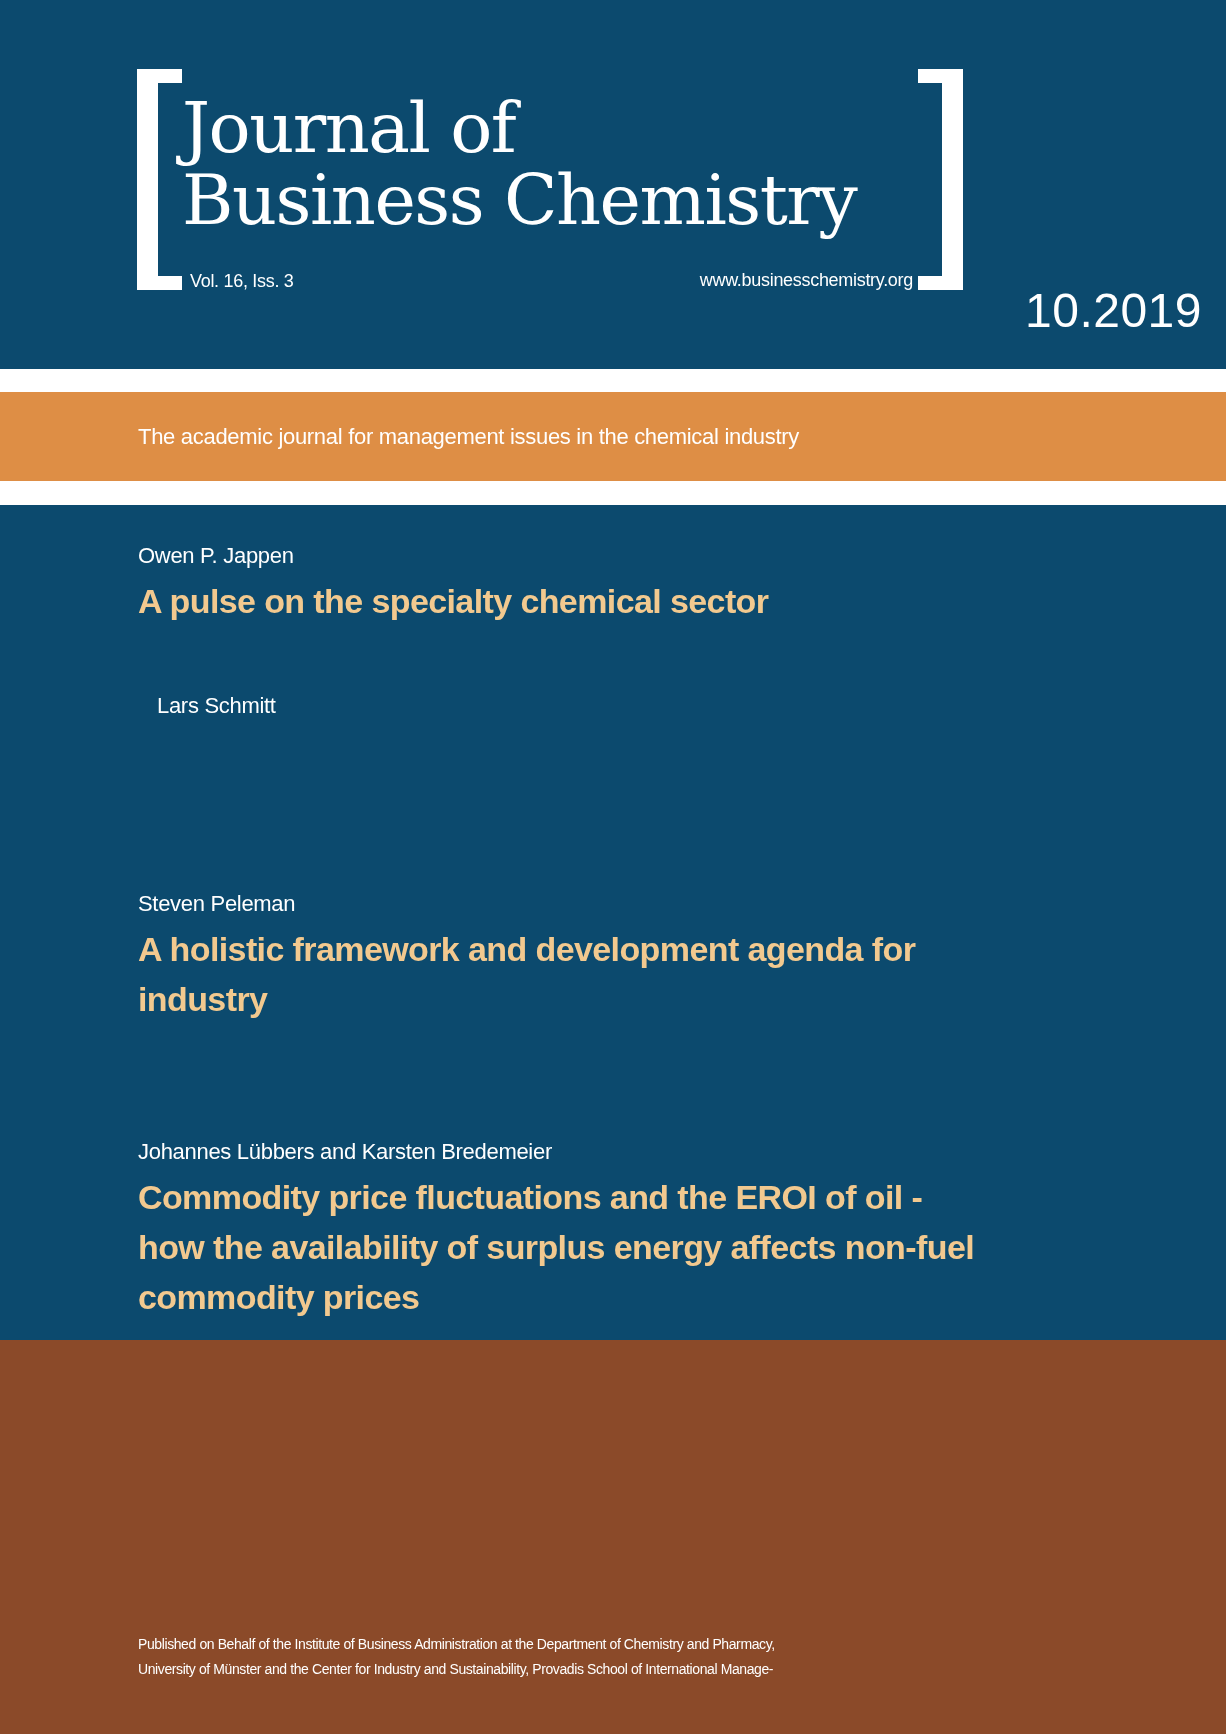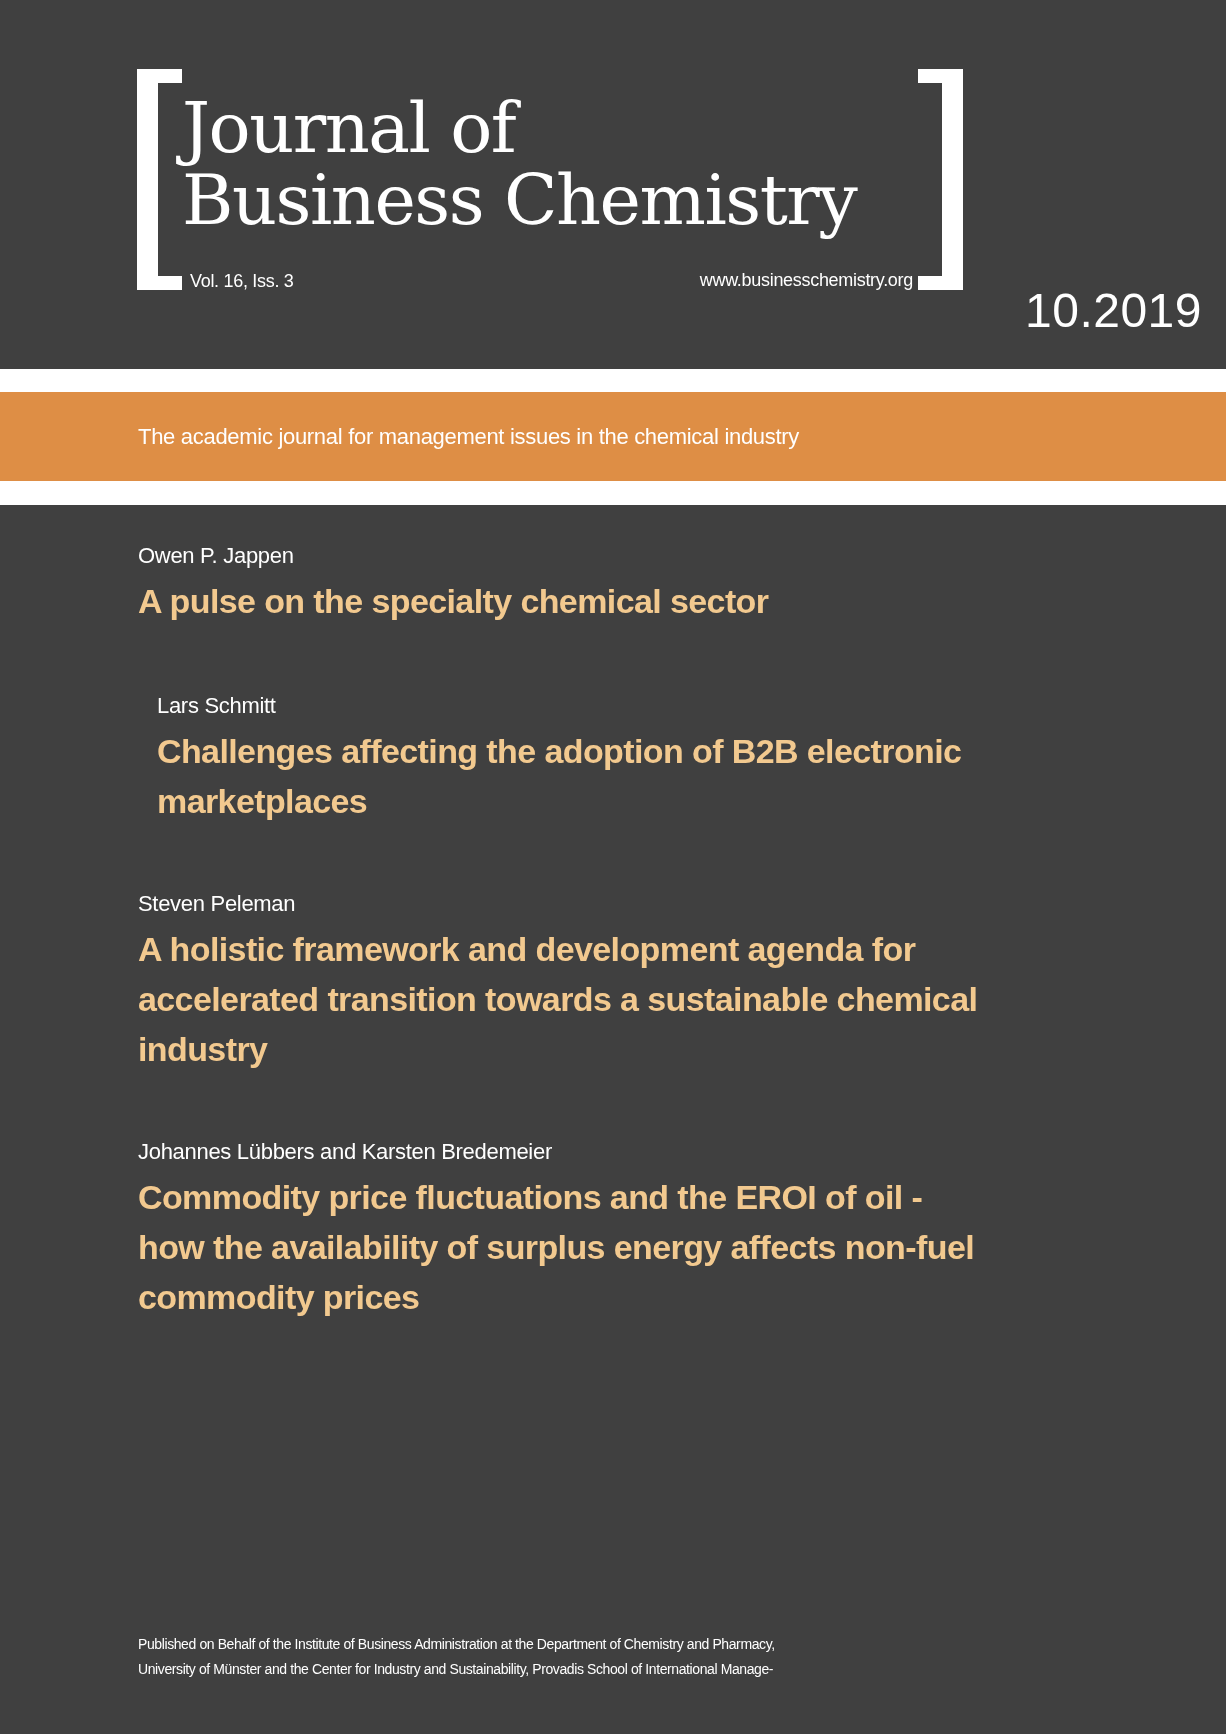"Journal of" .cover { background: #404040 -> #0c4a6e; height: 1734px -> 1340px }
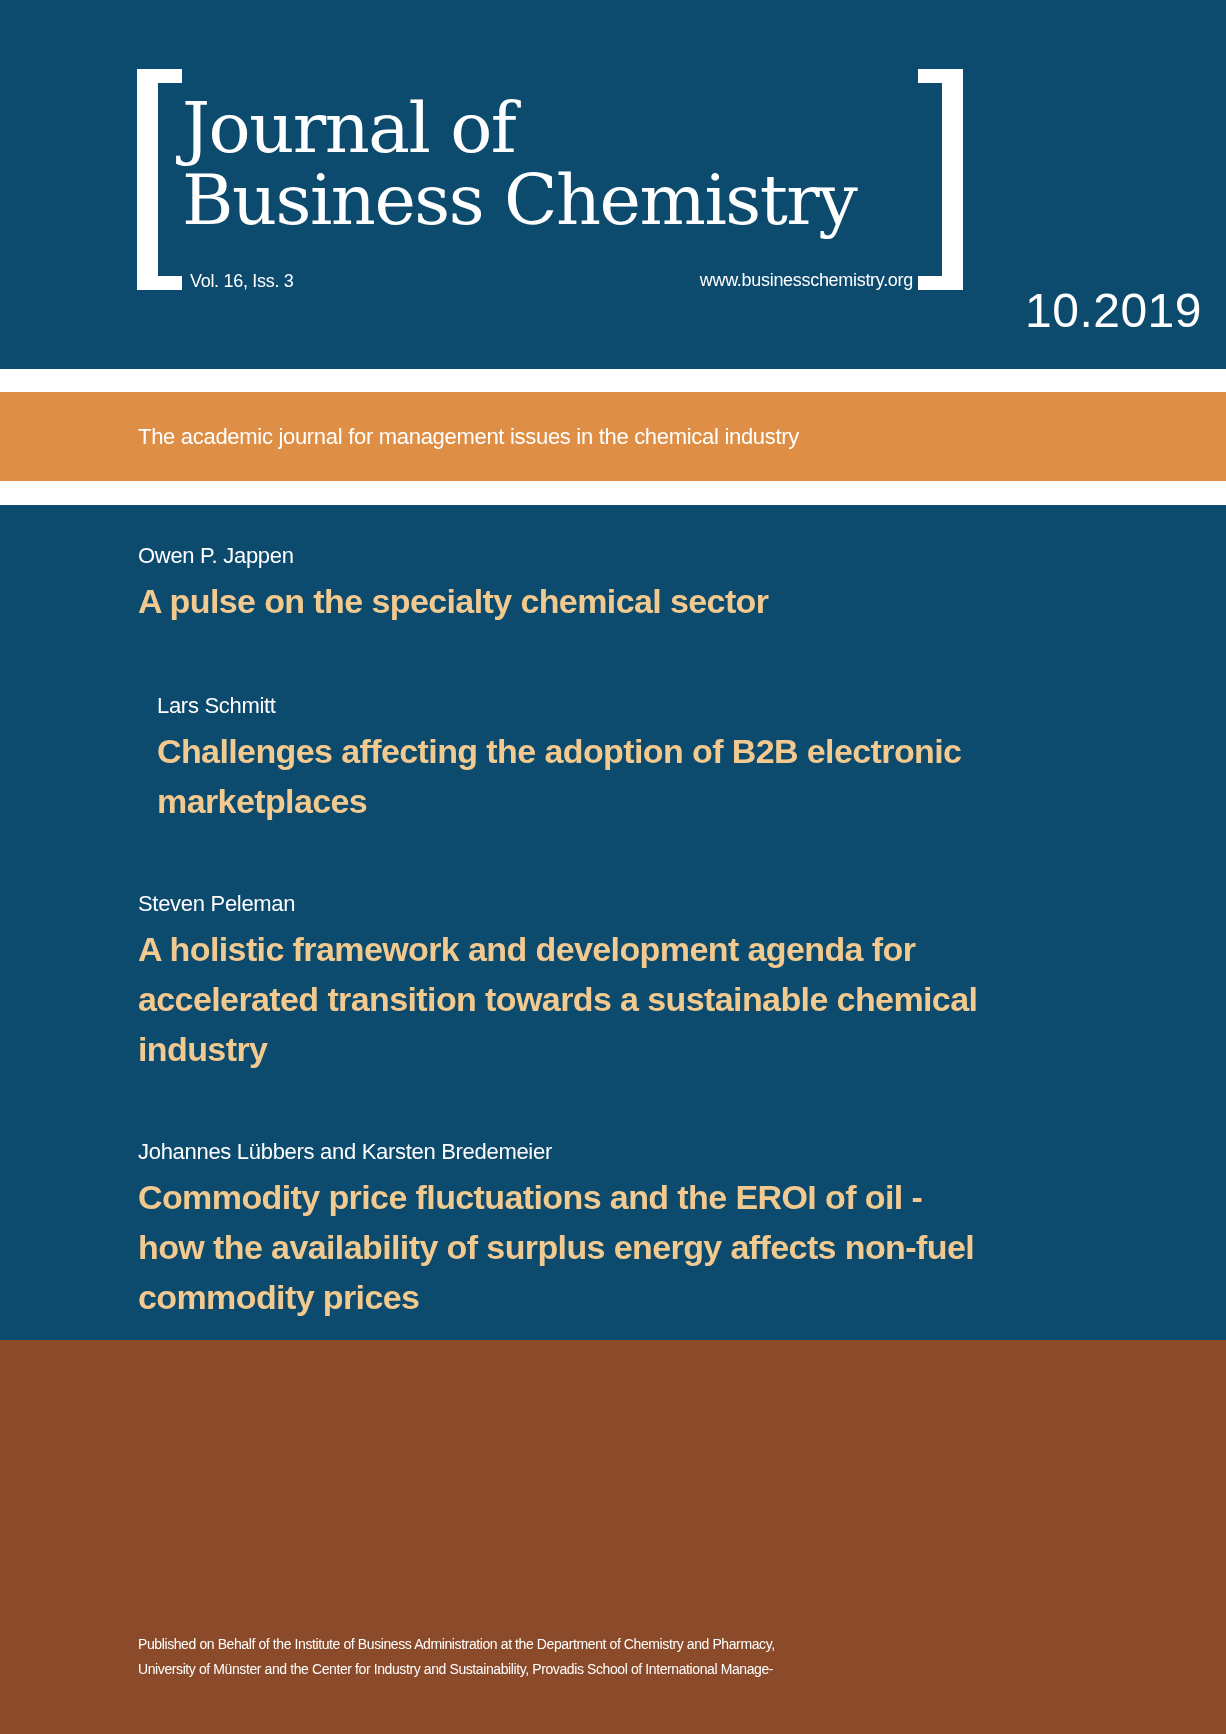"Challenges affecting the adoption of" div.headline { html: <div> <span>Challenges affecting the adoption of B2B electronic</span> <span>marketplaces</span> </div> -> none }
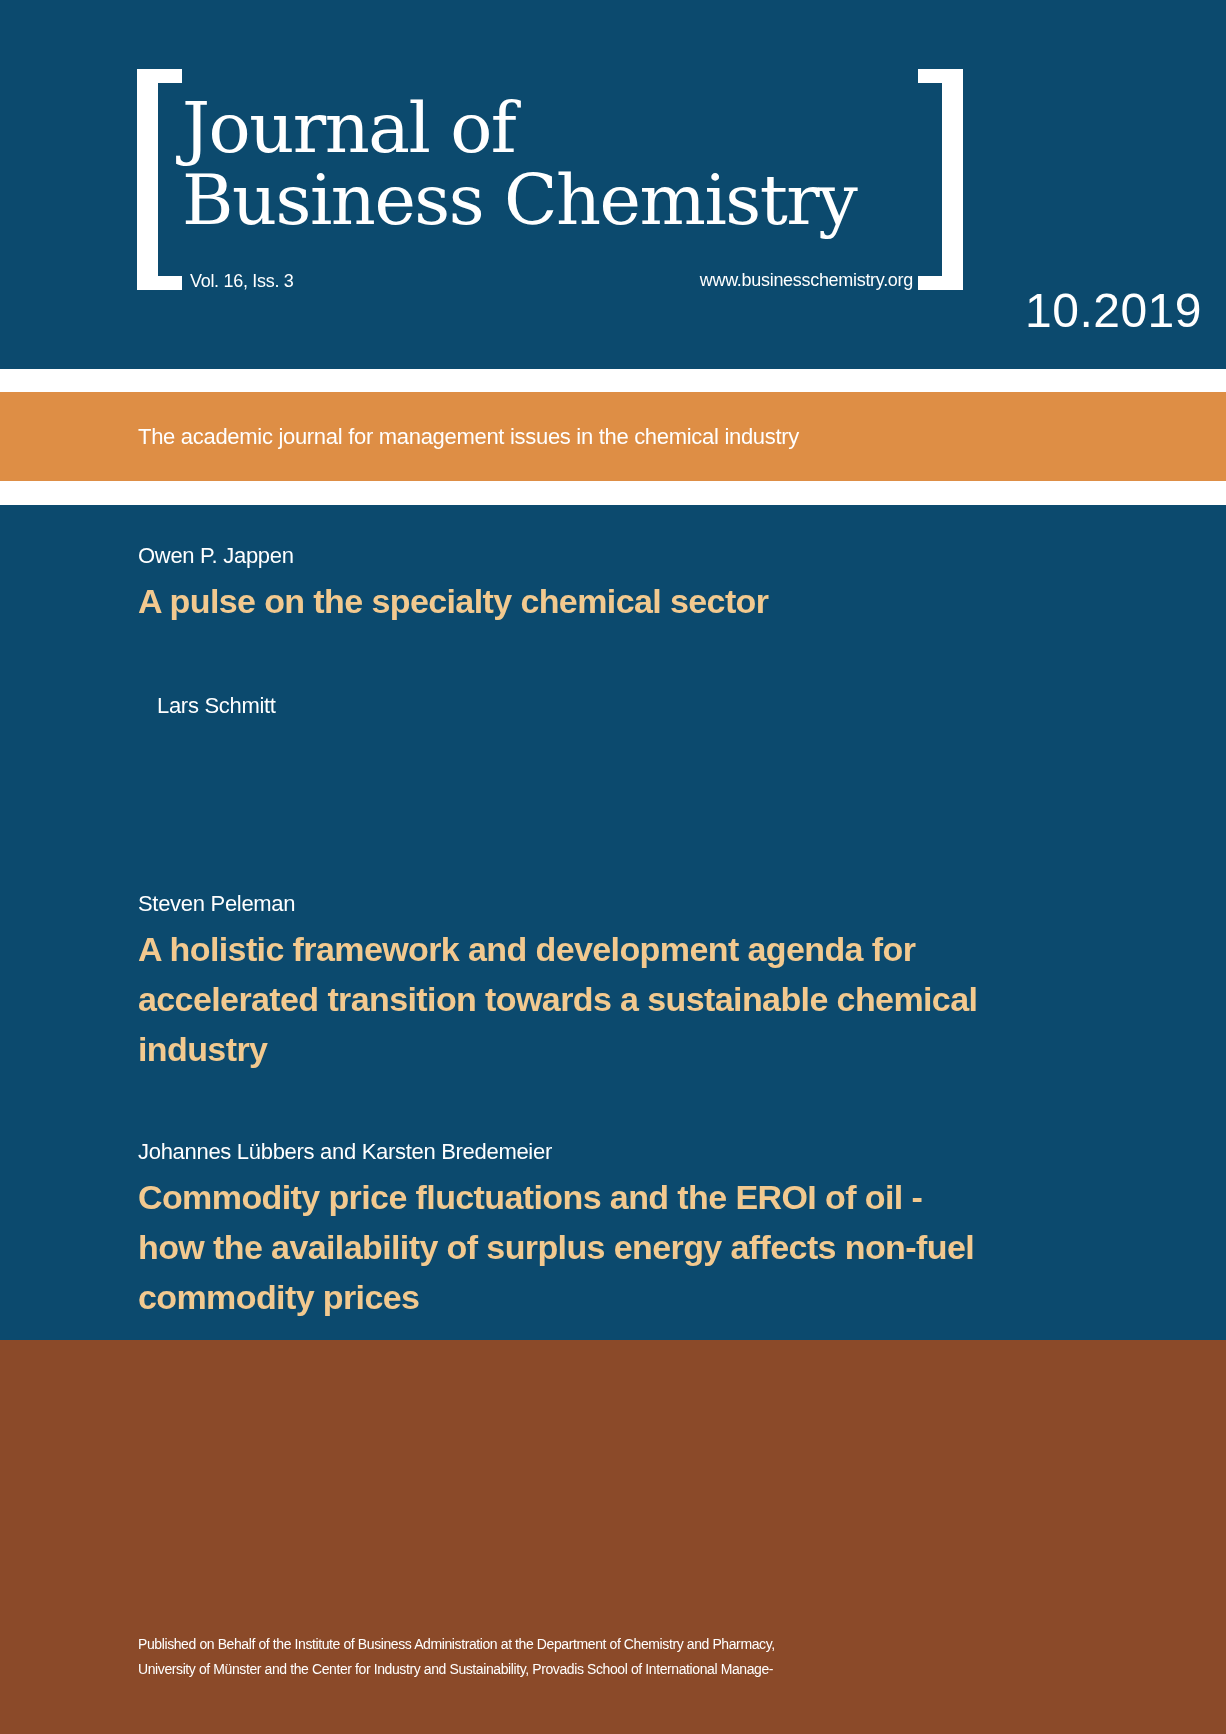"accelerated transition towards a" span { html: <span>accelerated transition towards a sustainable chemical</span> -> none }
